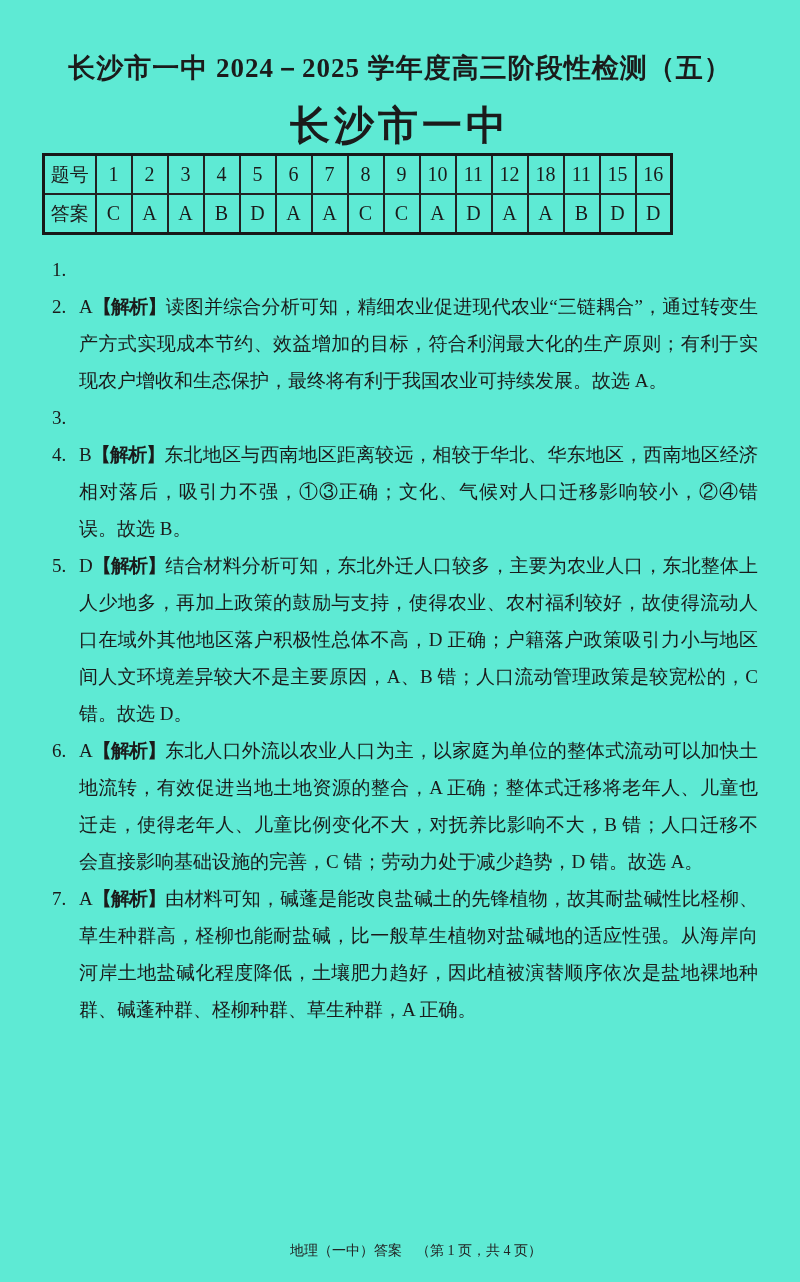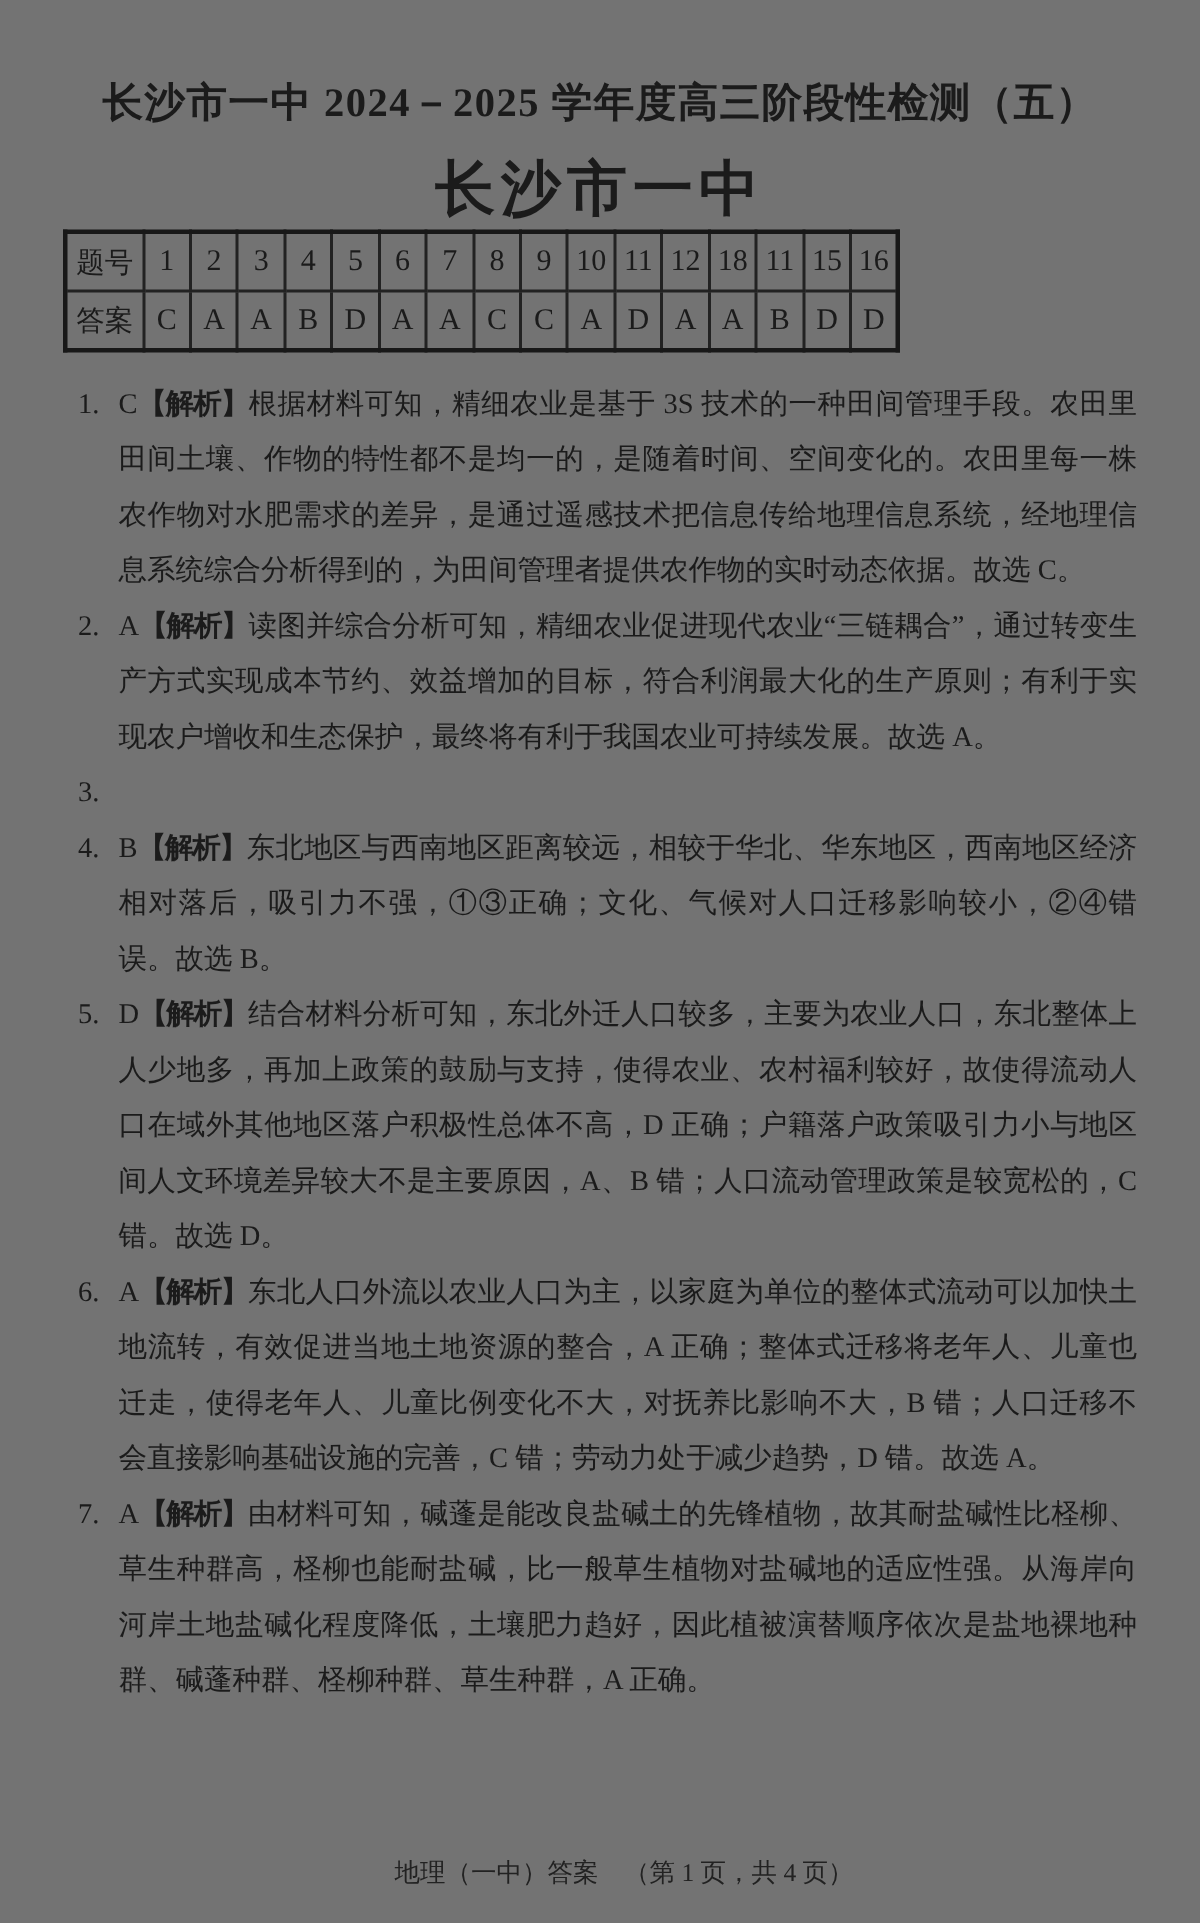"长沙市一中 2024－2025 学年度高三阶段性检测（五）" .page { background: #737373 -> #5eead4 }
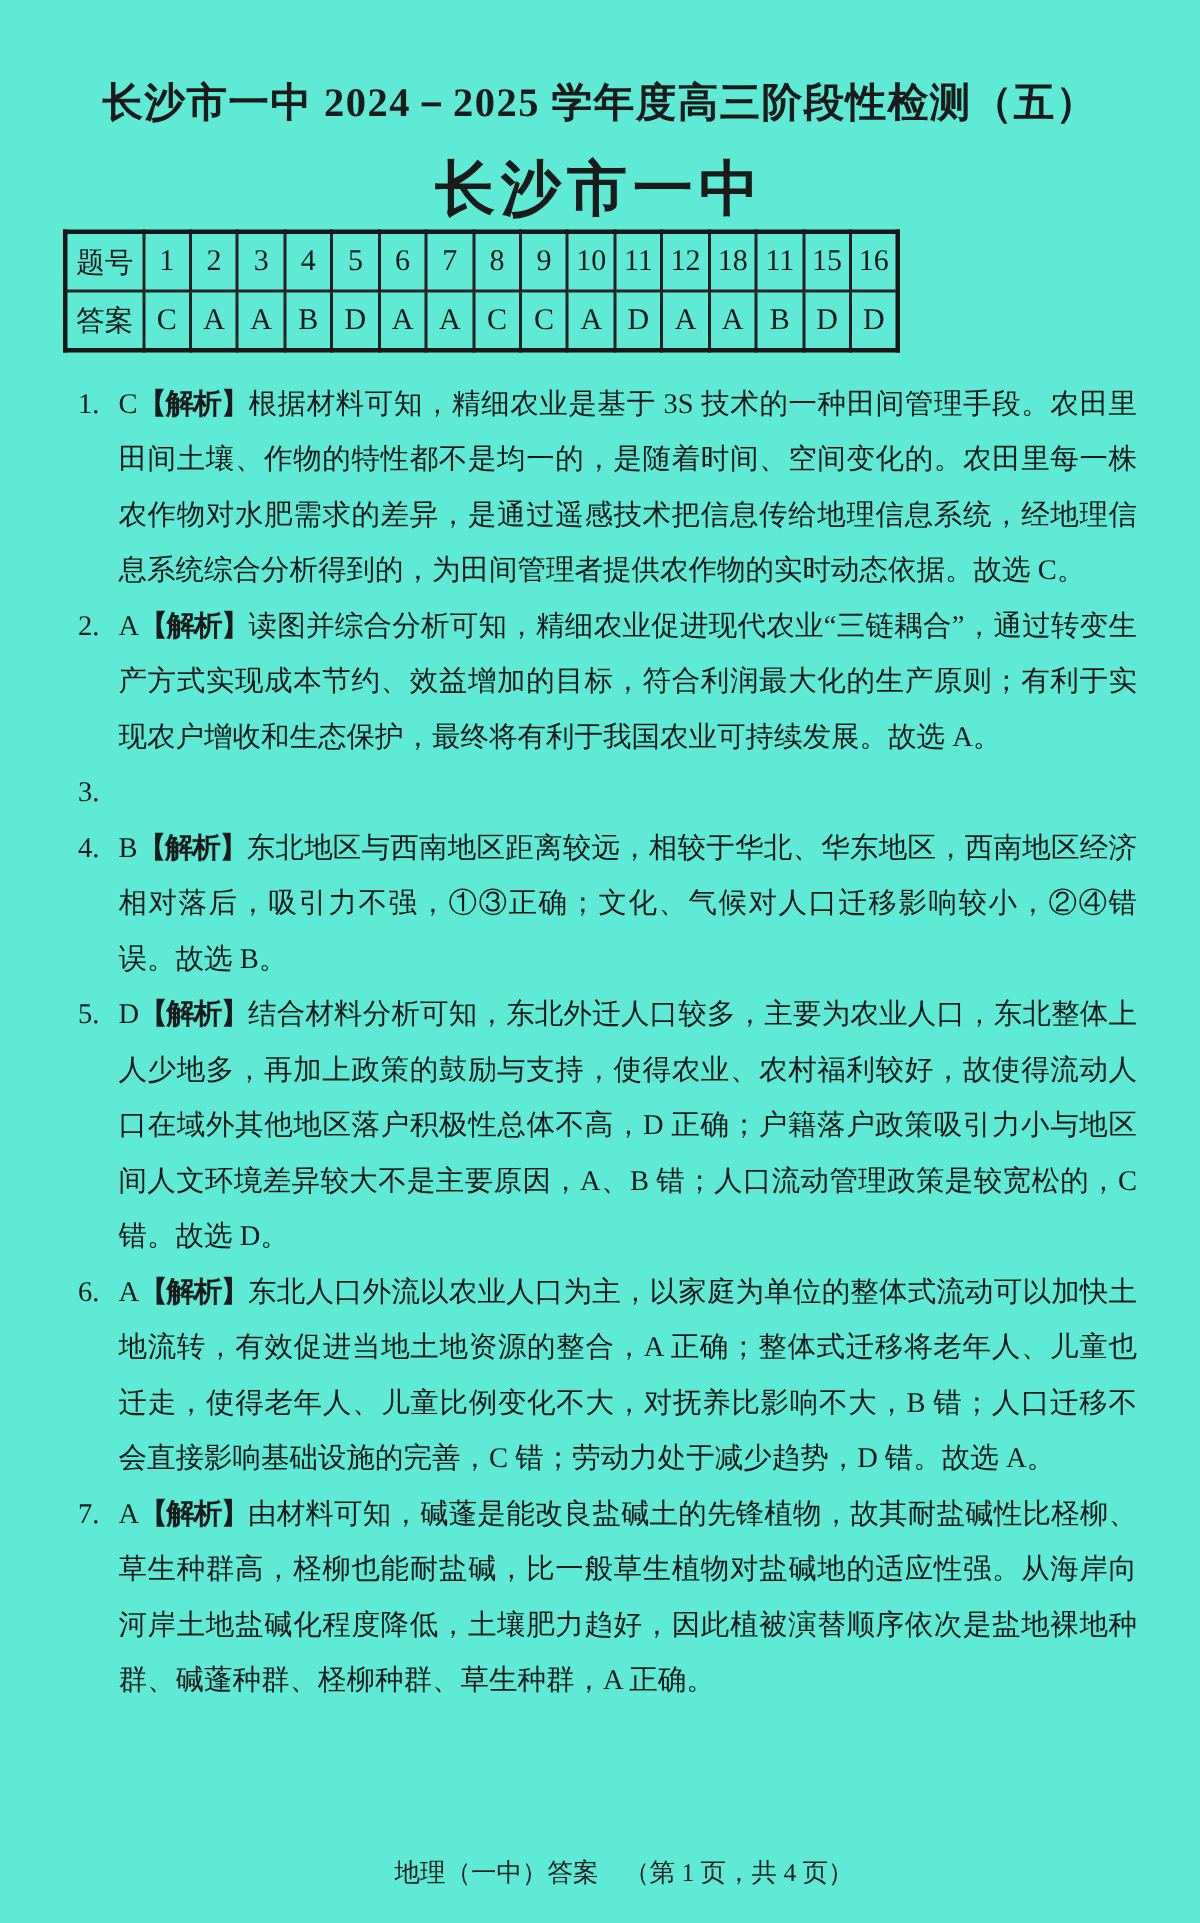"题号" table.answers { width: 558px -> 631px }
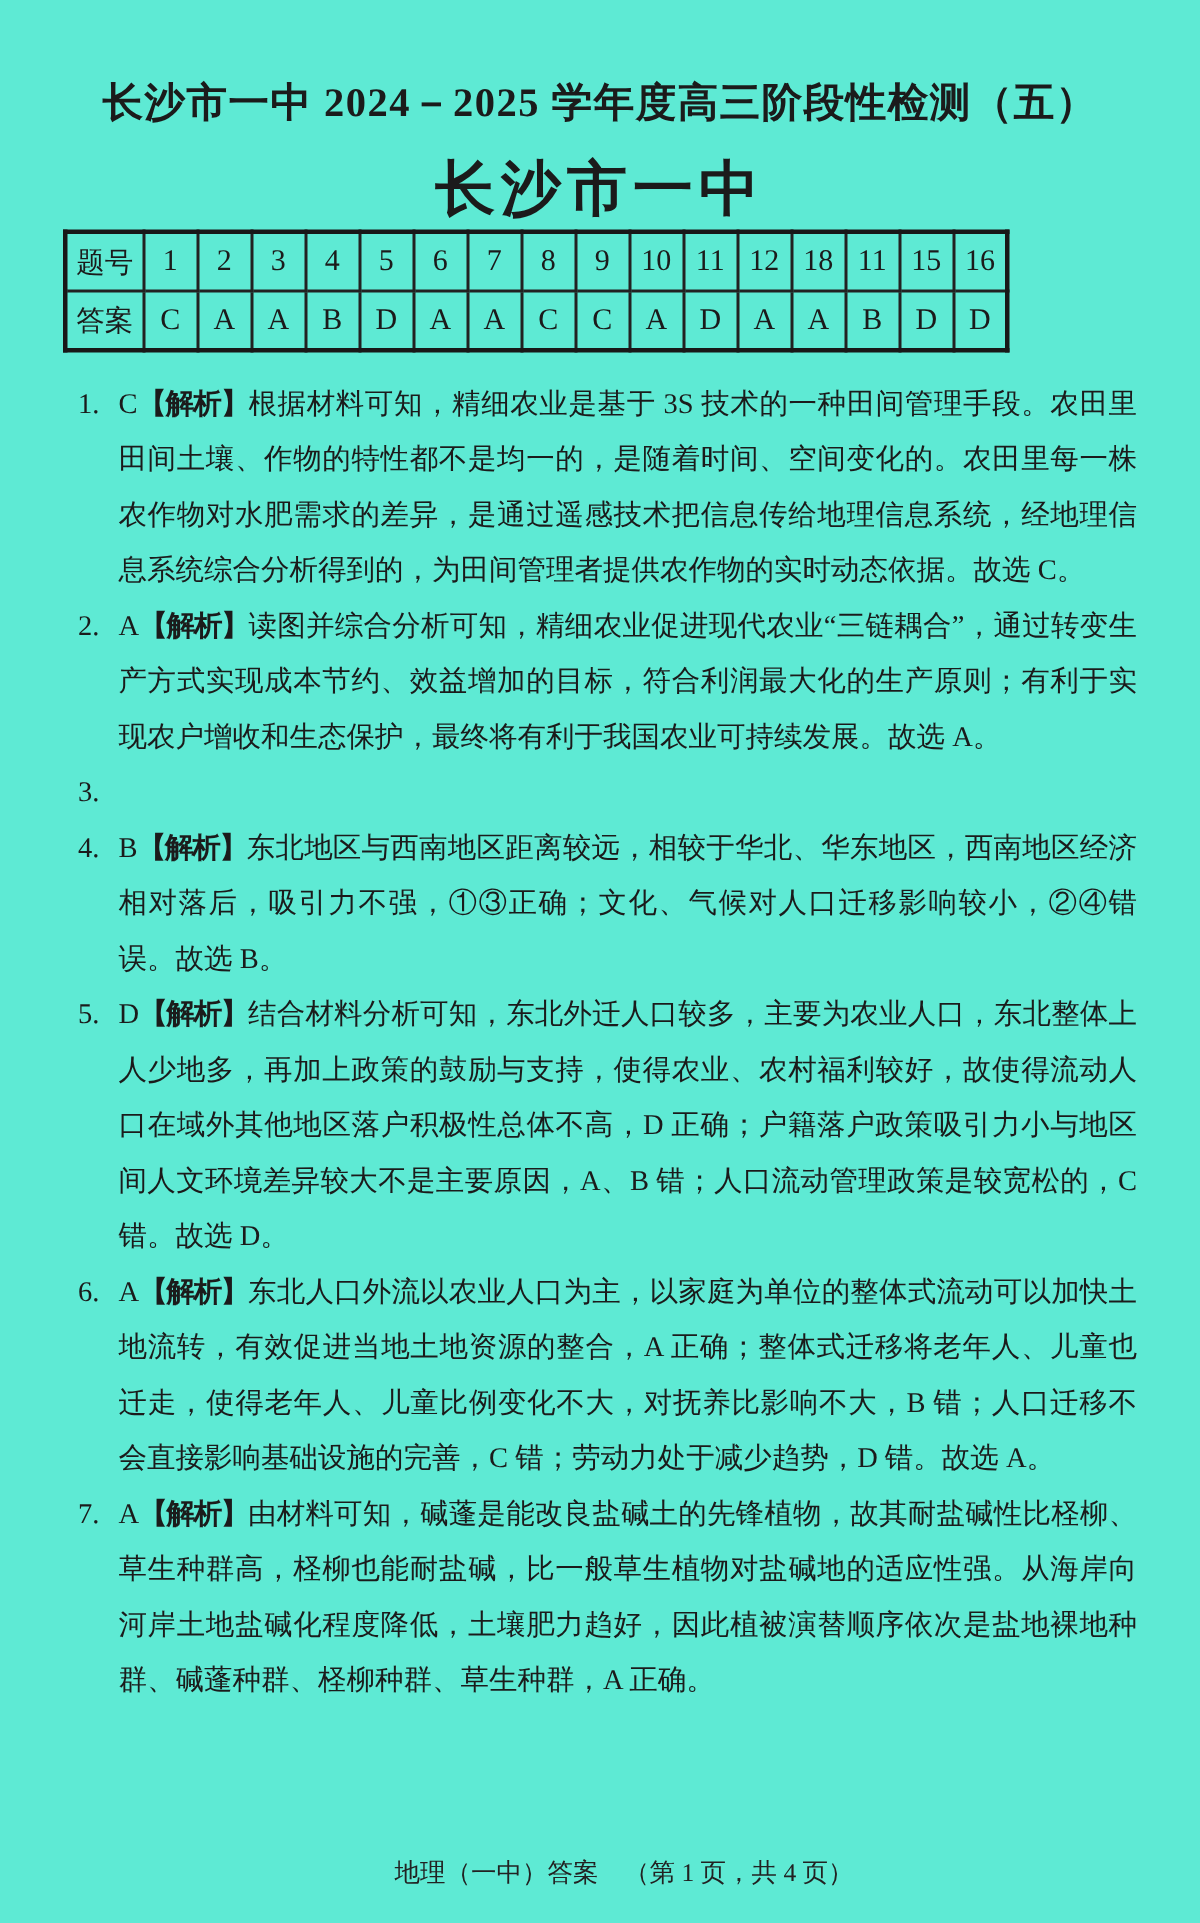"C【解析】根据材料可知，精细农业是基于 3S" span.exp-body { html: <span><span>C</span><span>【解析】</span><span>根据材料可知，精细农业是基于 3S 技术的一种田间管理手段。农田里田间土壤、作物的特性都不是均一的，是随着时间、空间变化的。农田里每一株农作物对水肥需求的差异，是通过遥感技术把信息传给地理信息系统，经地理信息系统综合分析得到的，为田间管理者提供农作物的实时动态依据。故选 C。</span></span> -> none }
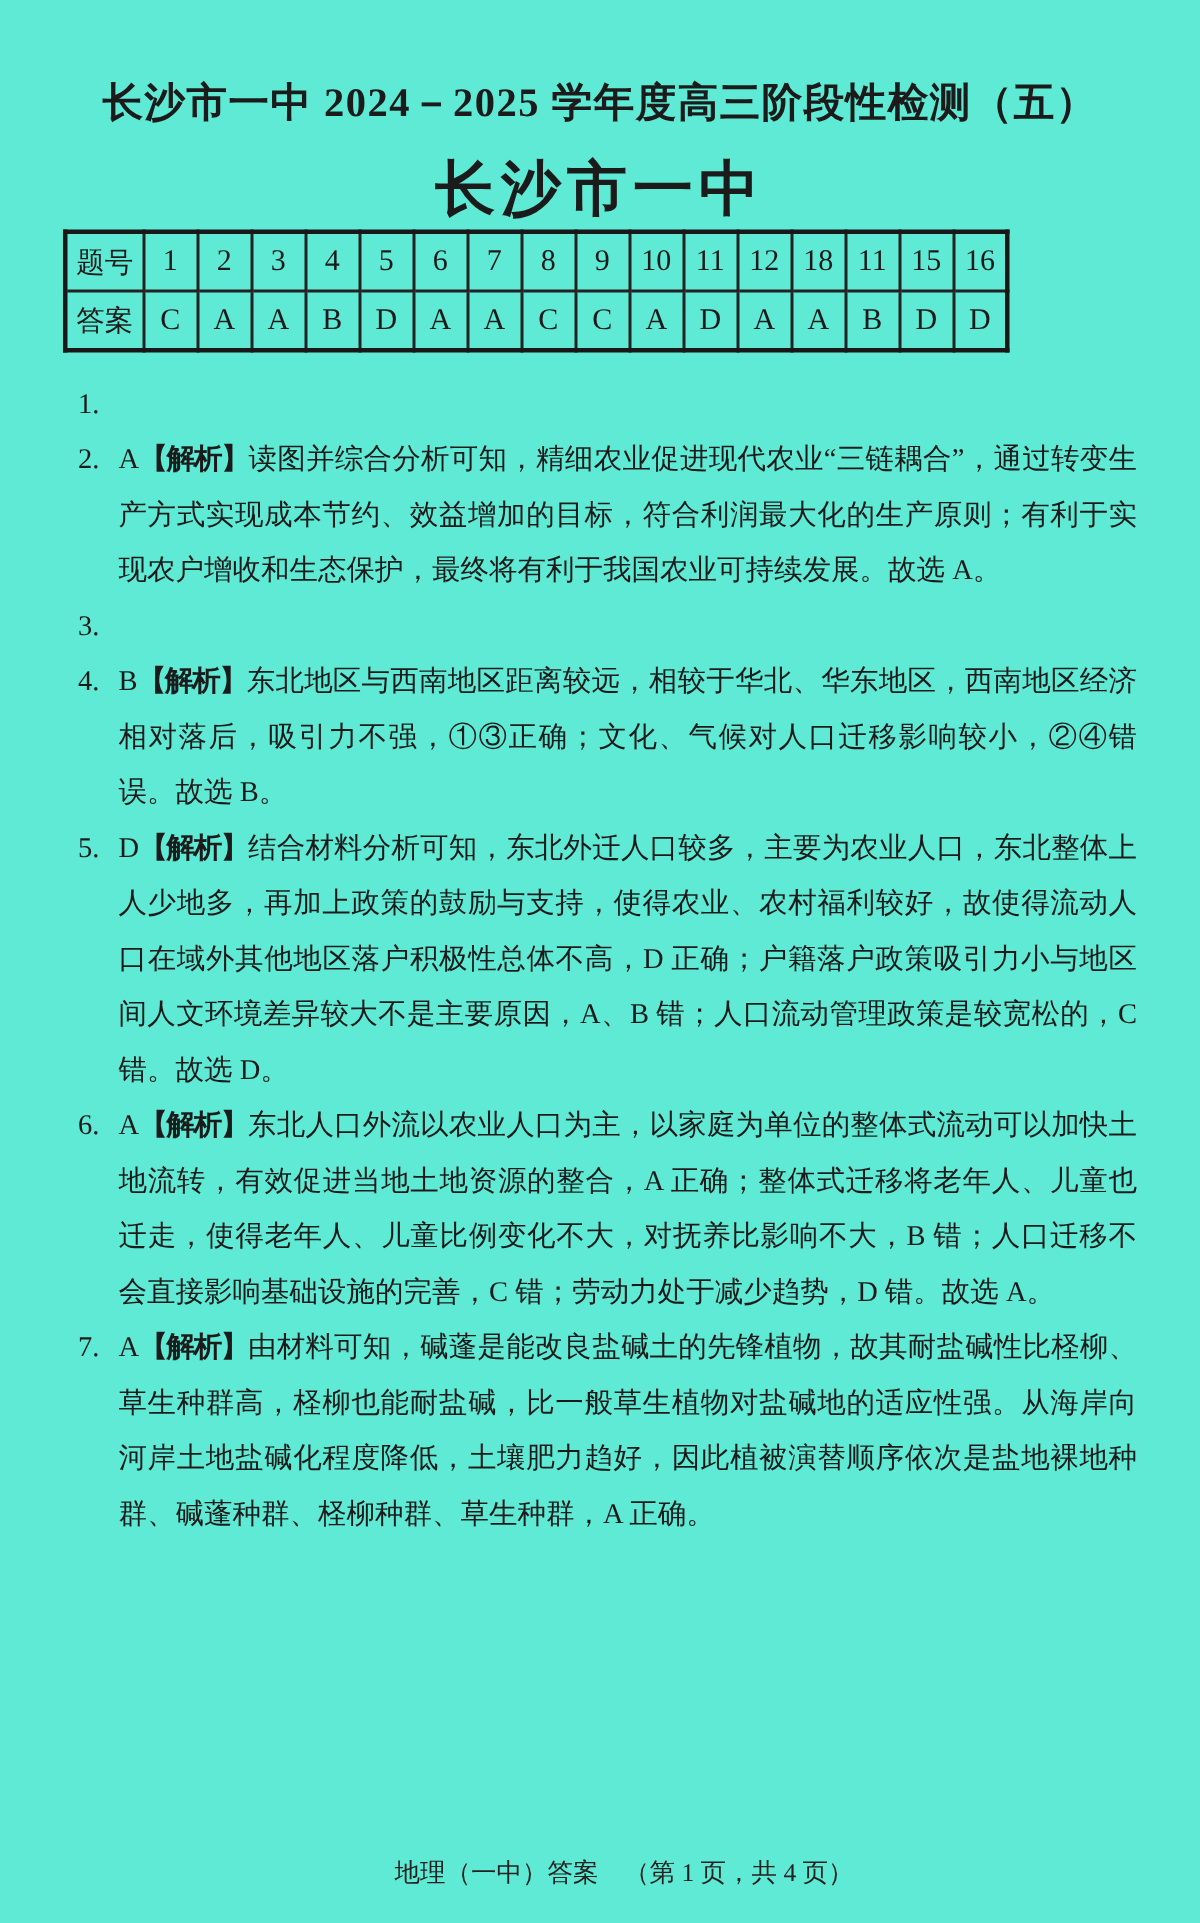"地理（一中）答案 （第 1 页，共 4" .page-footer { font-size: 17px -> 14px }
